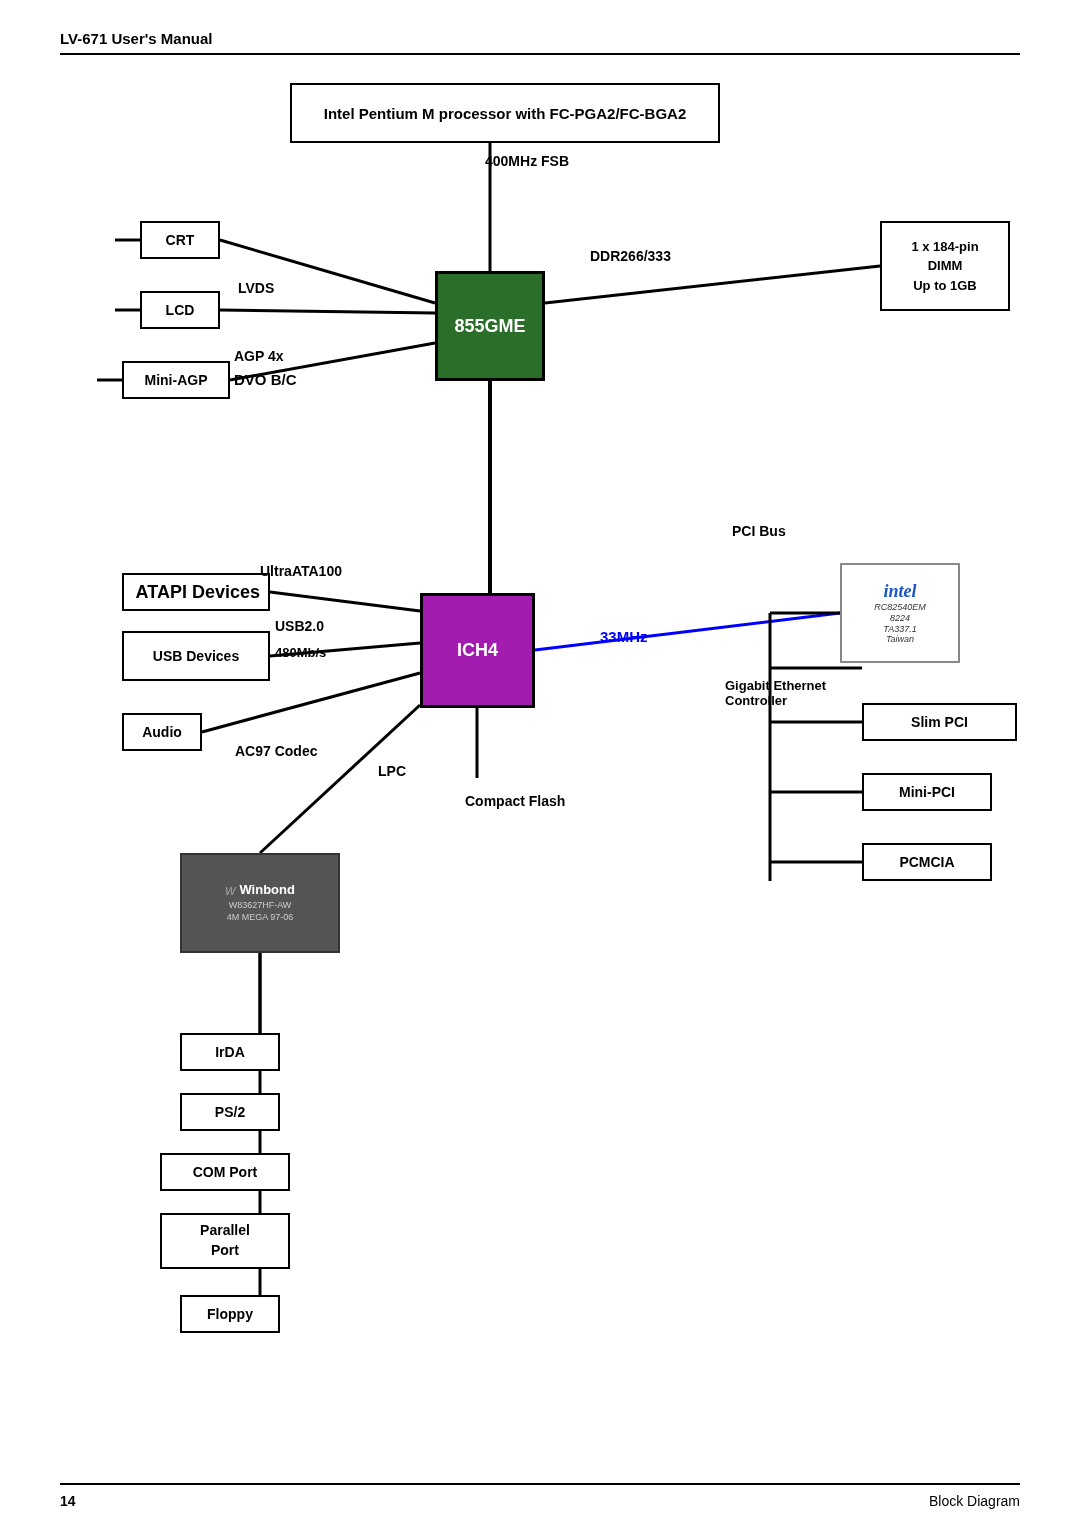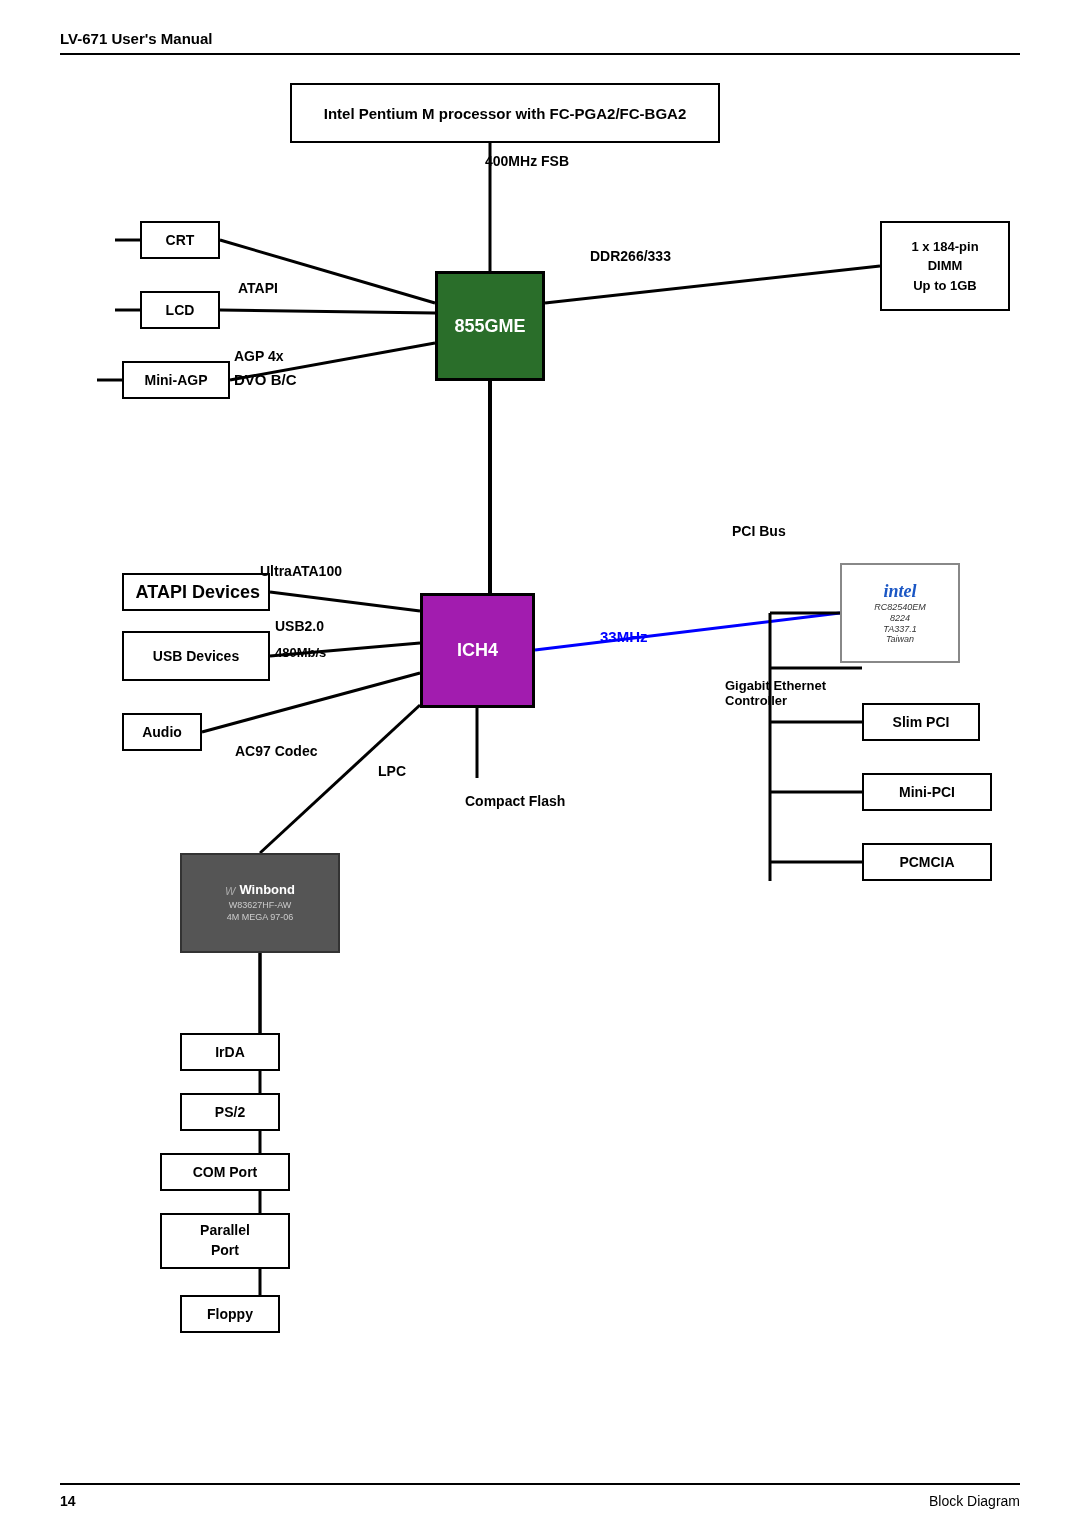"ATAPI" div.label { text: ATAPI -> LVDS }
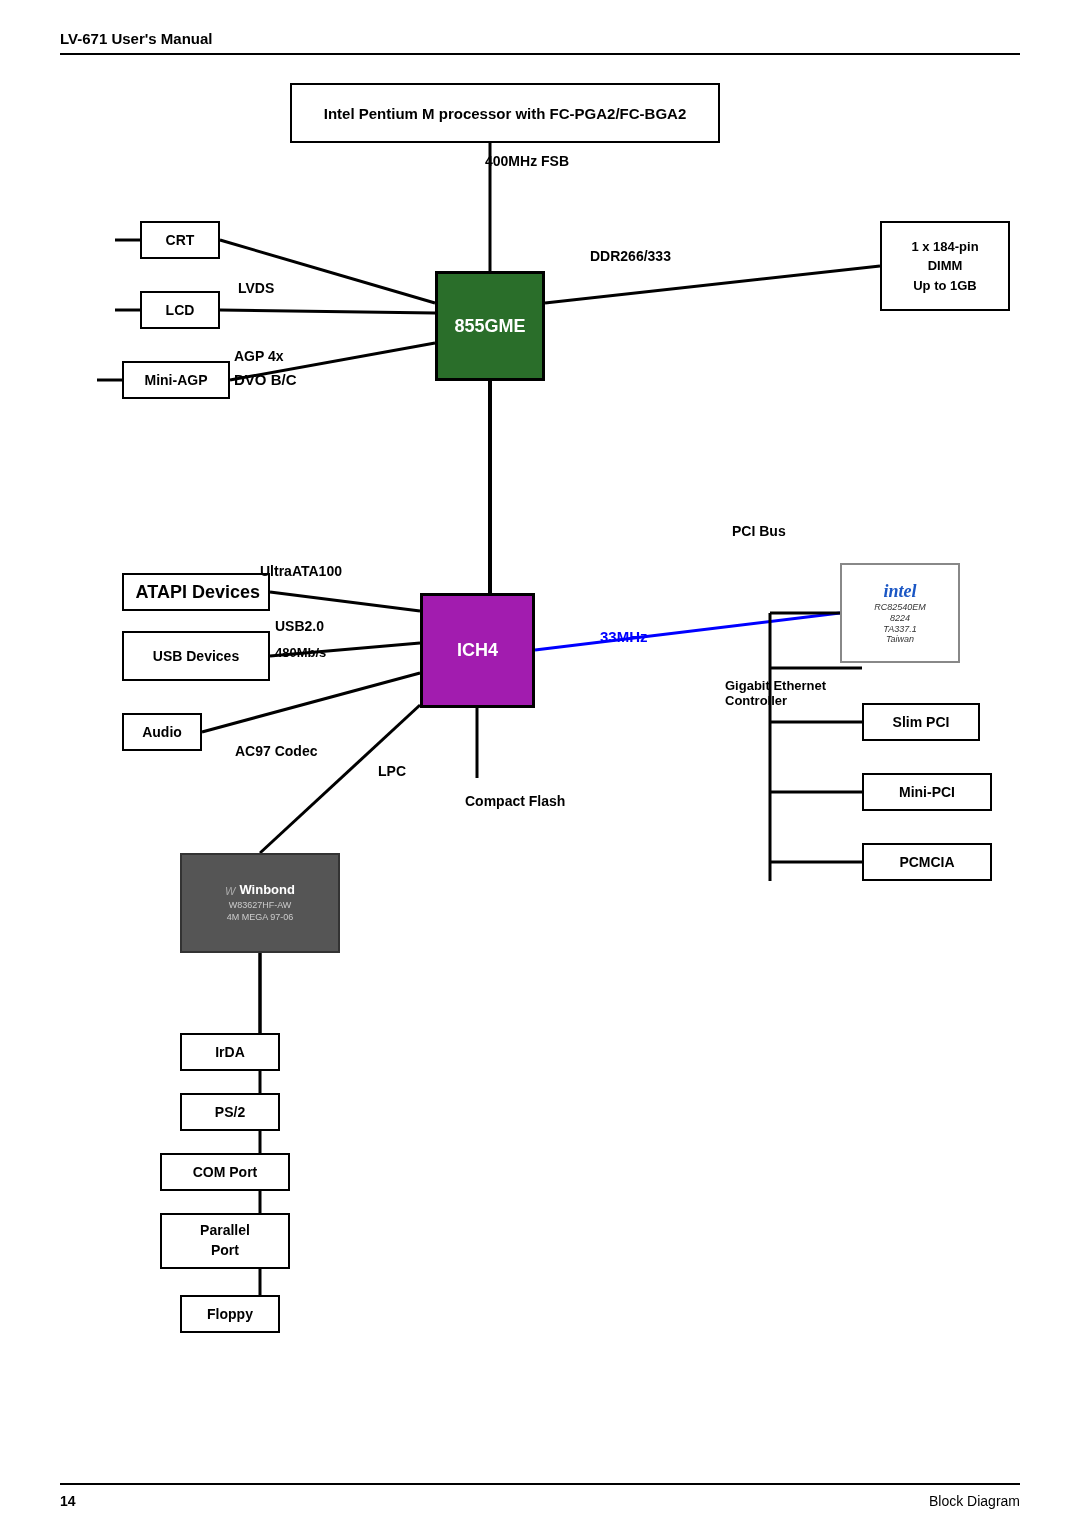"Slim PCI" .box-slim-pci { width: 118px -> 155px }
